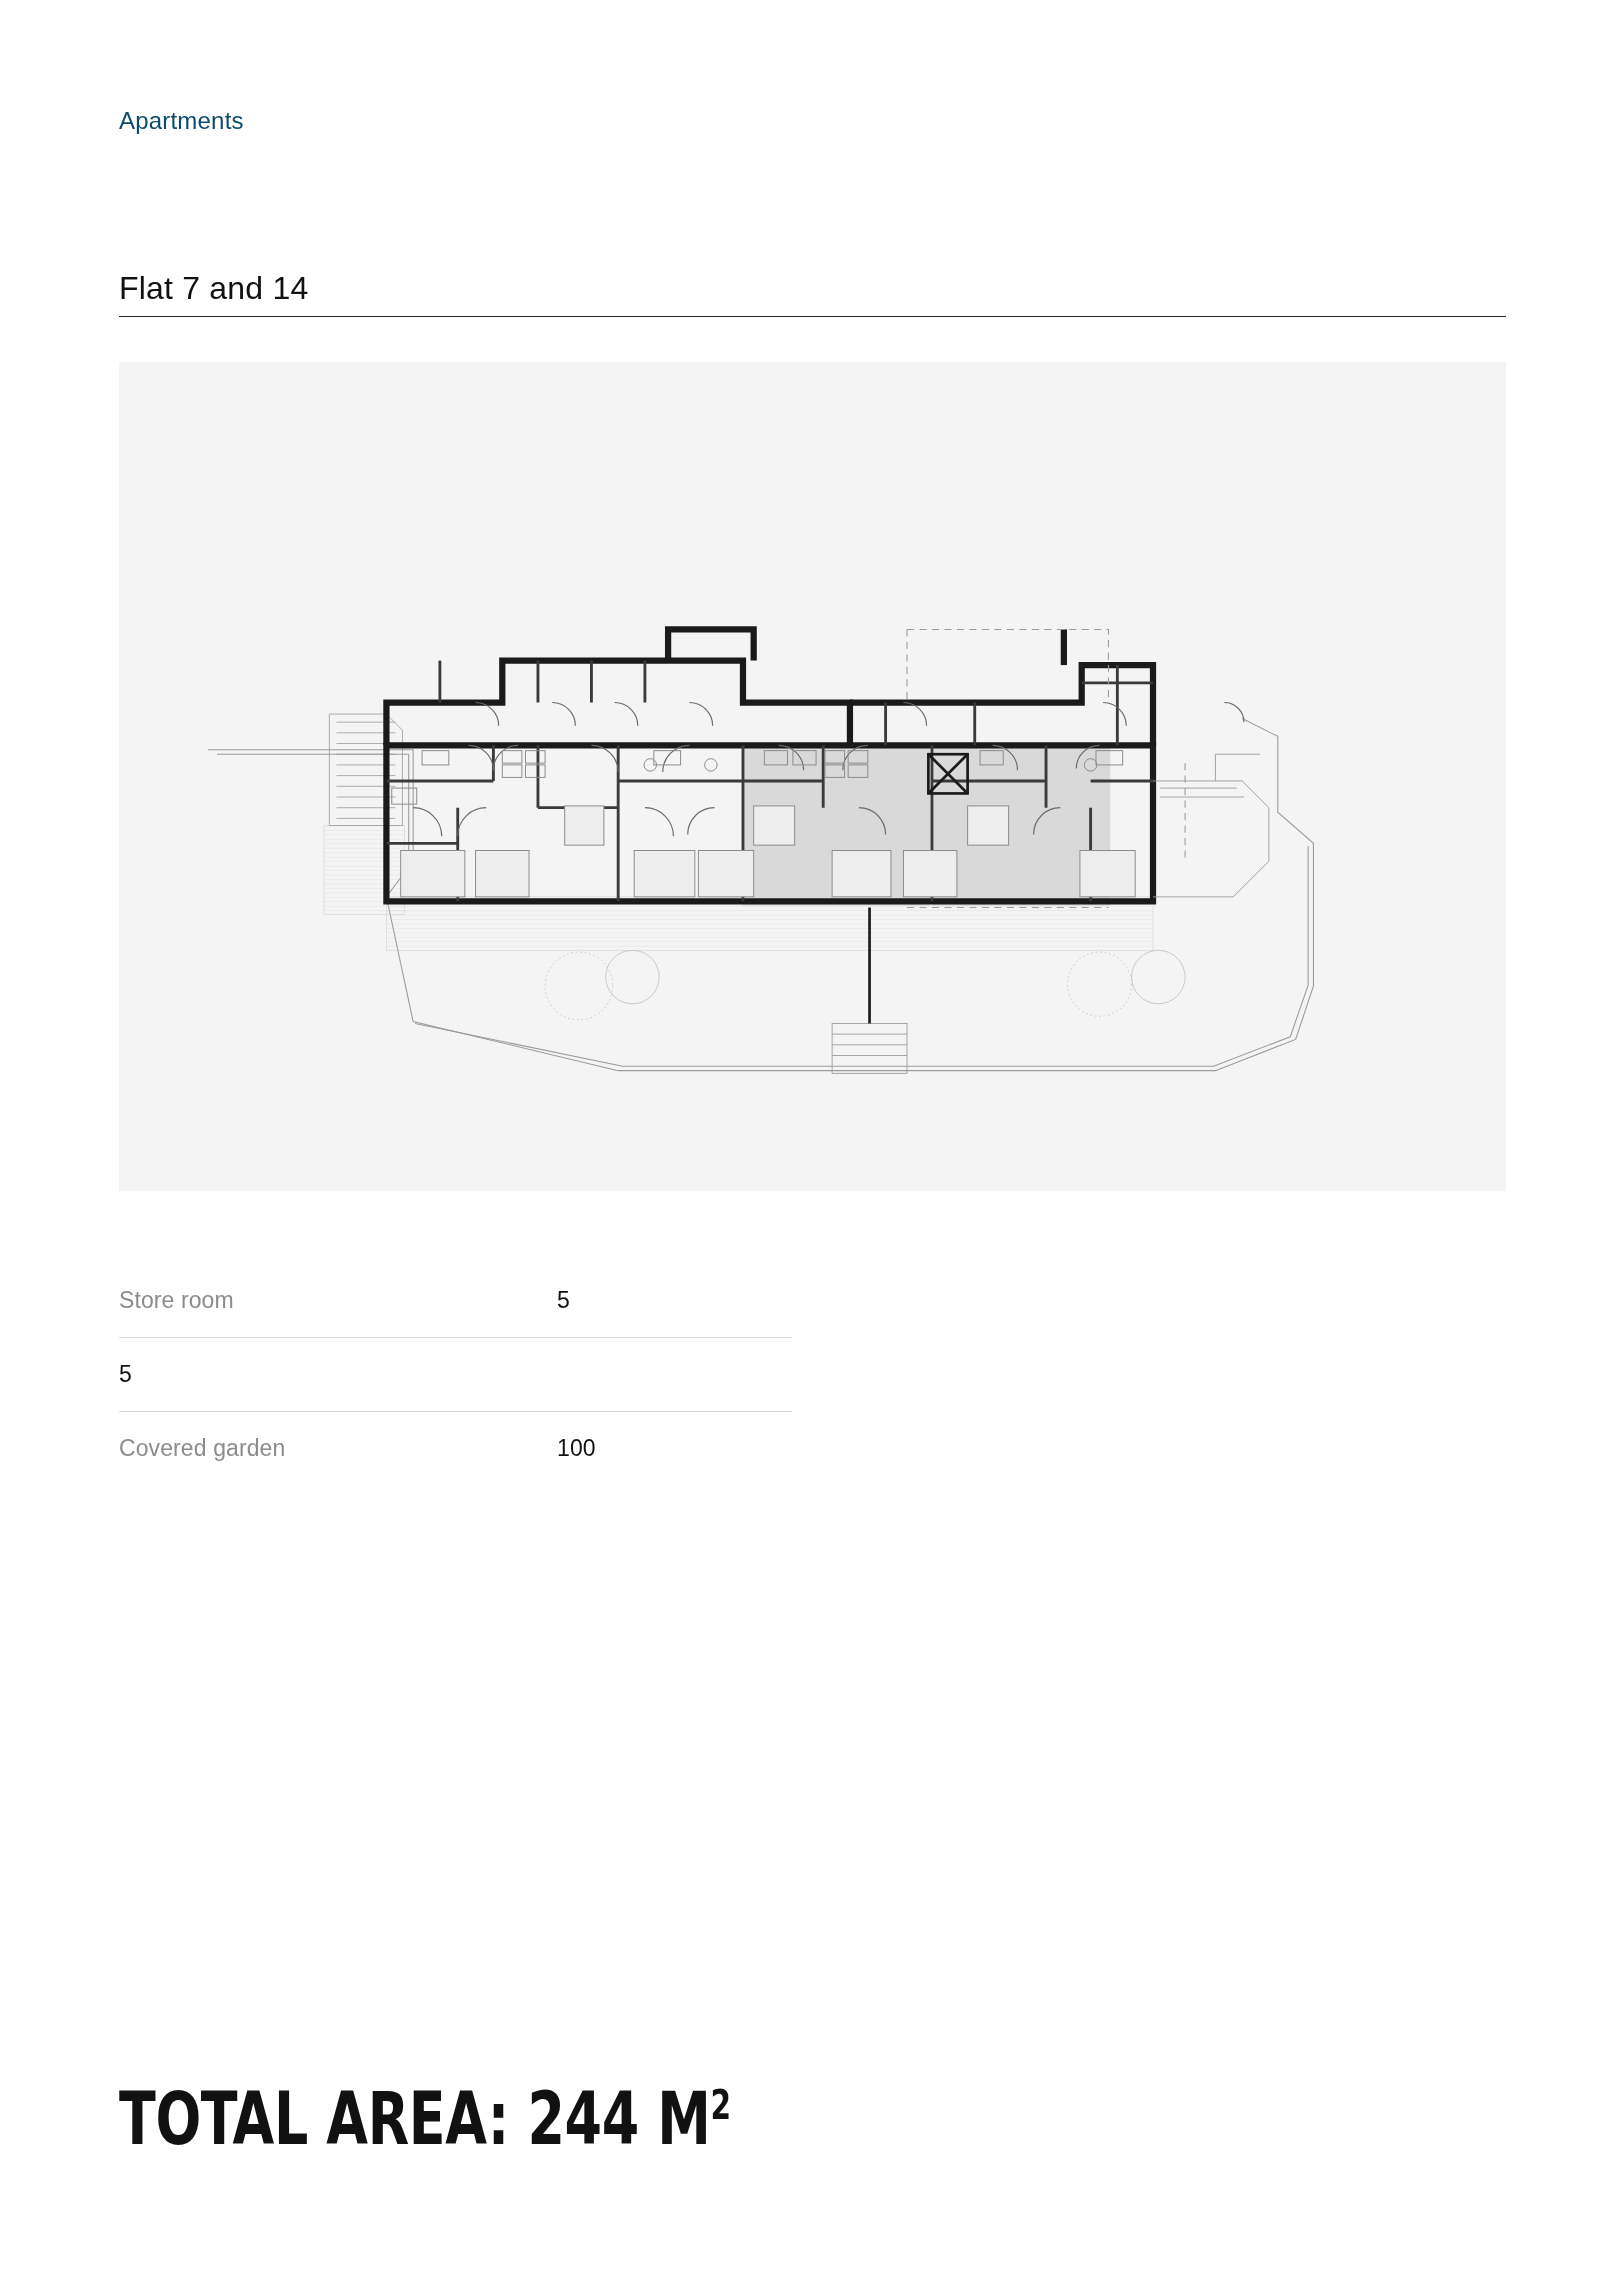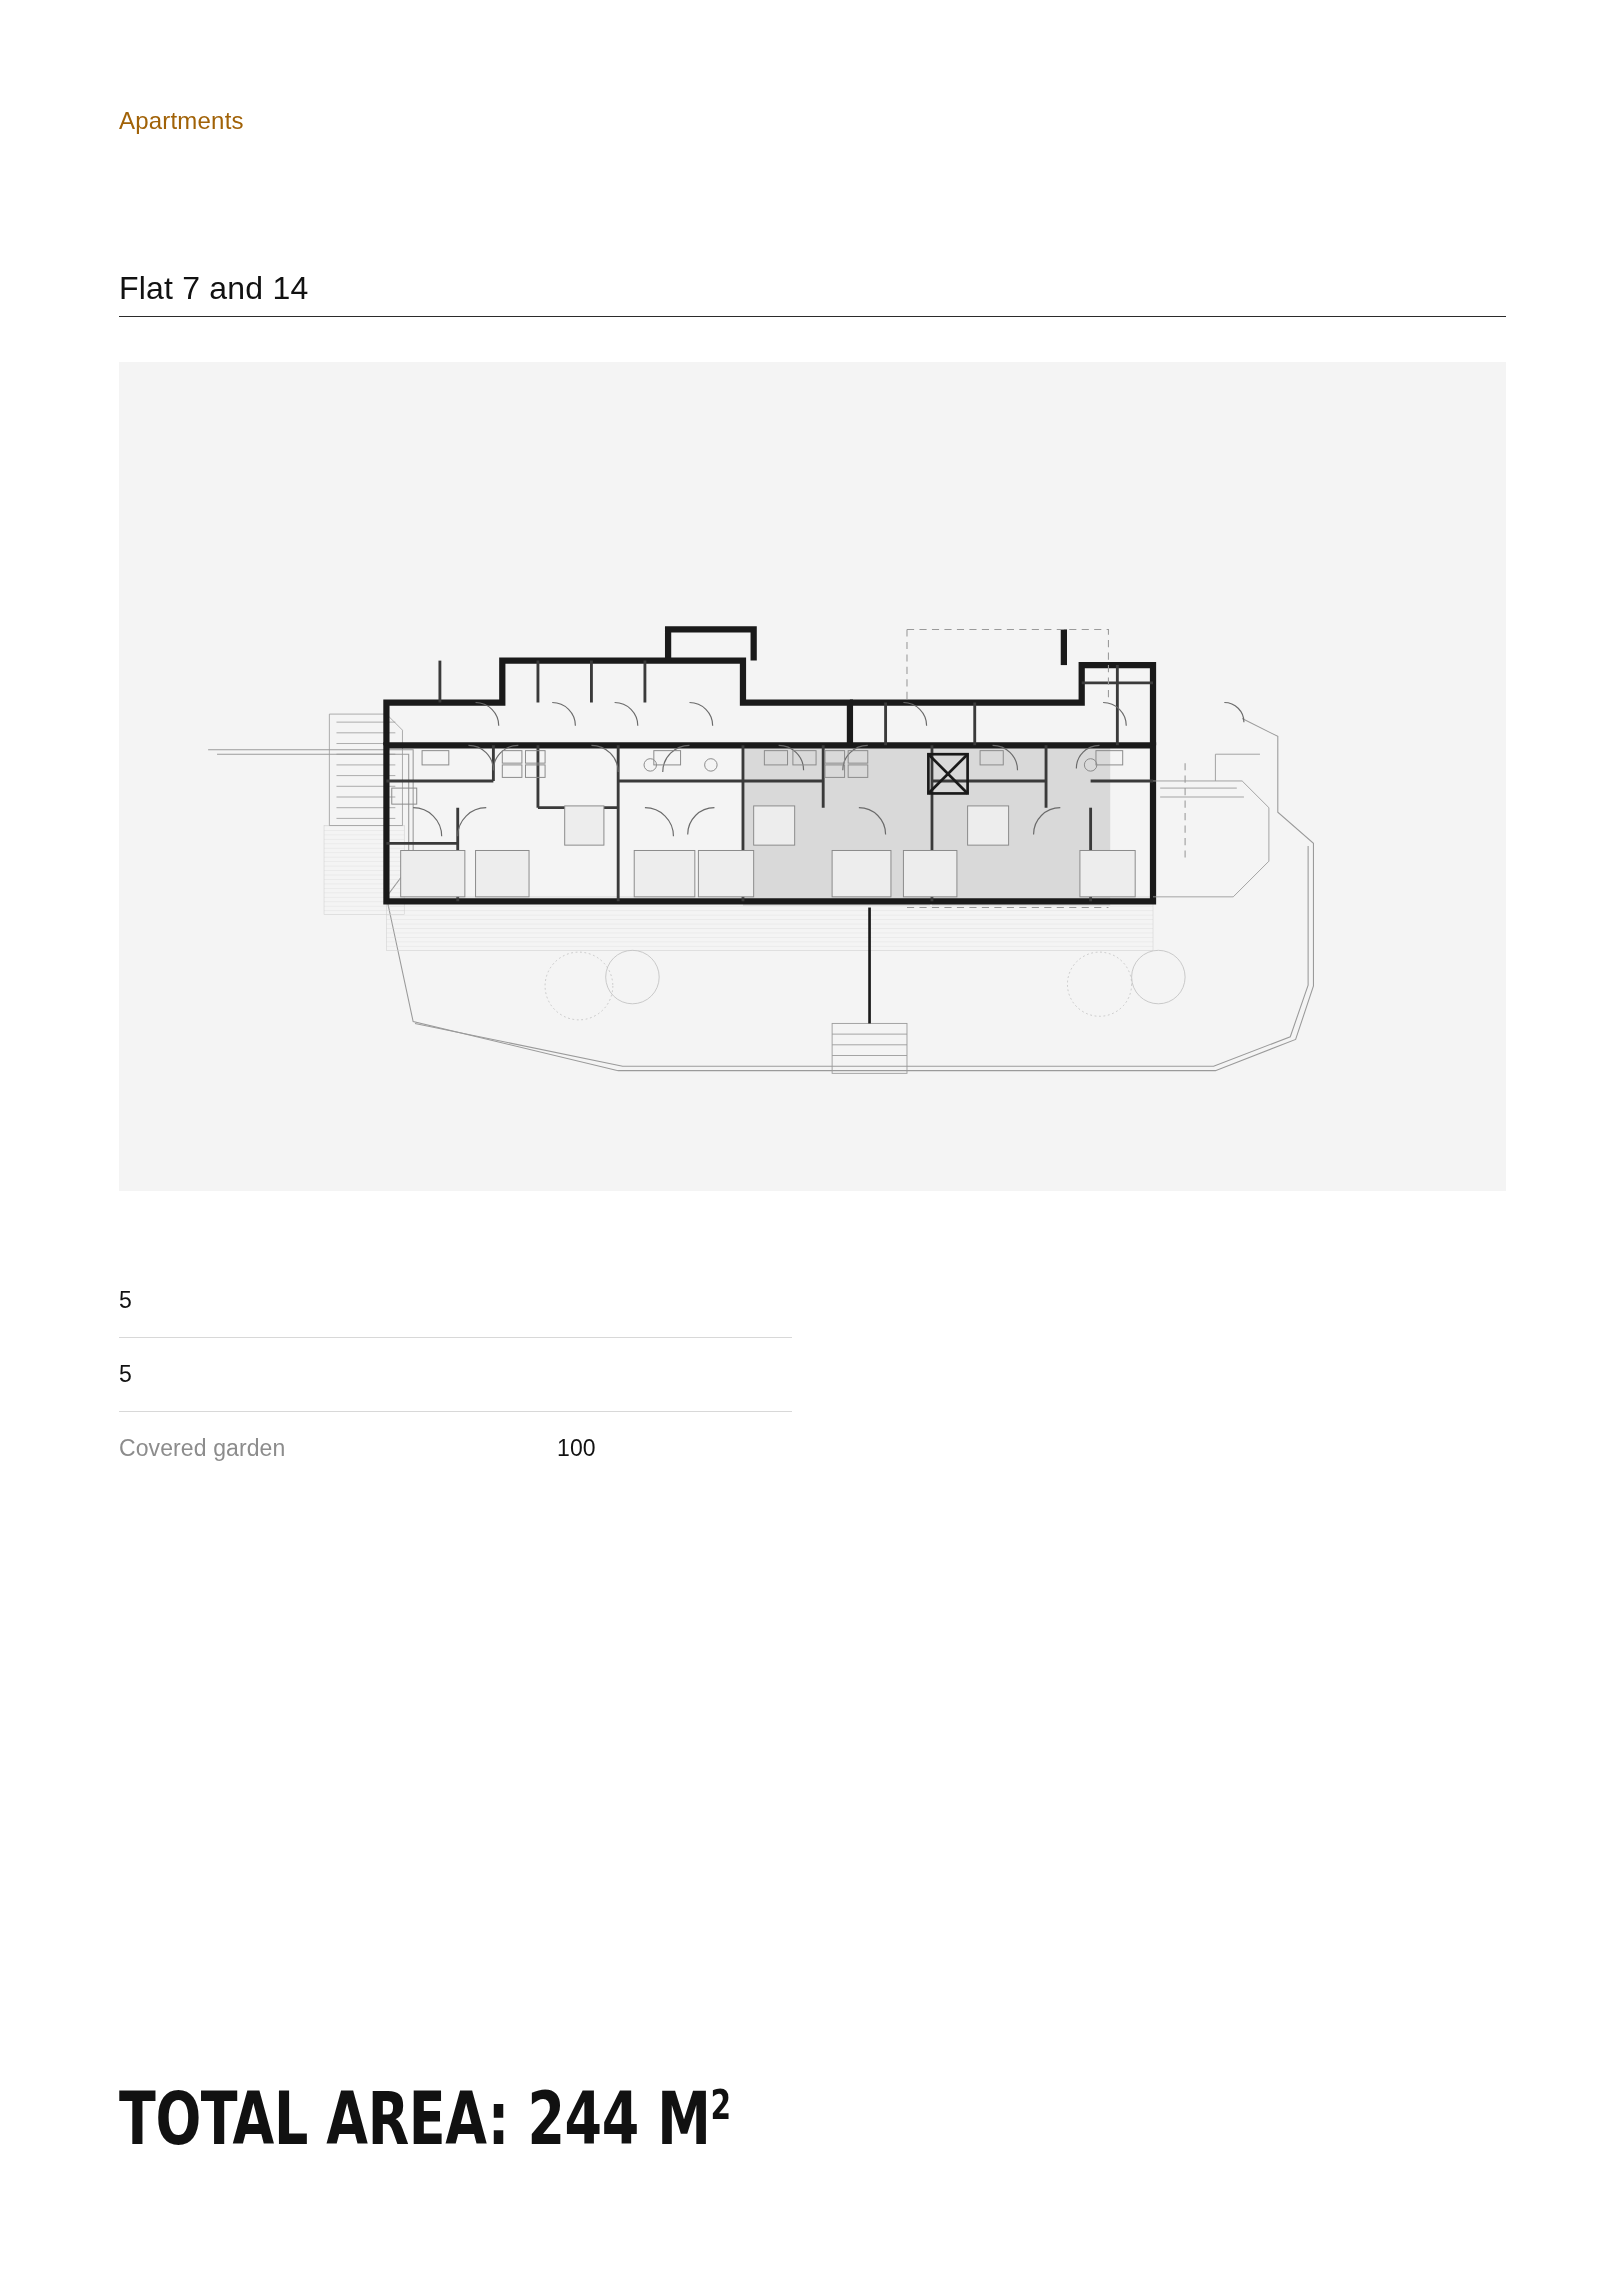"Apartments" .kicker { color: #a16207 -> #0c4a6e }
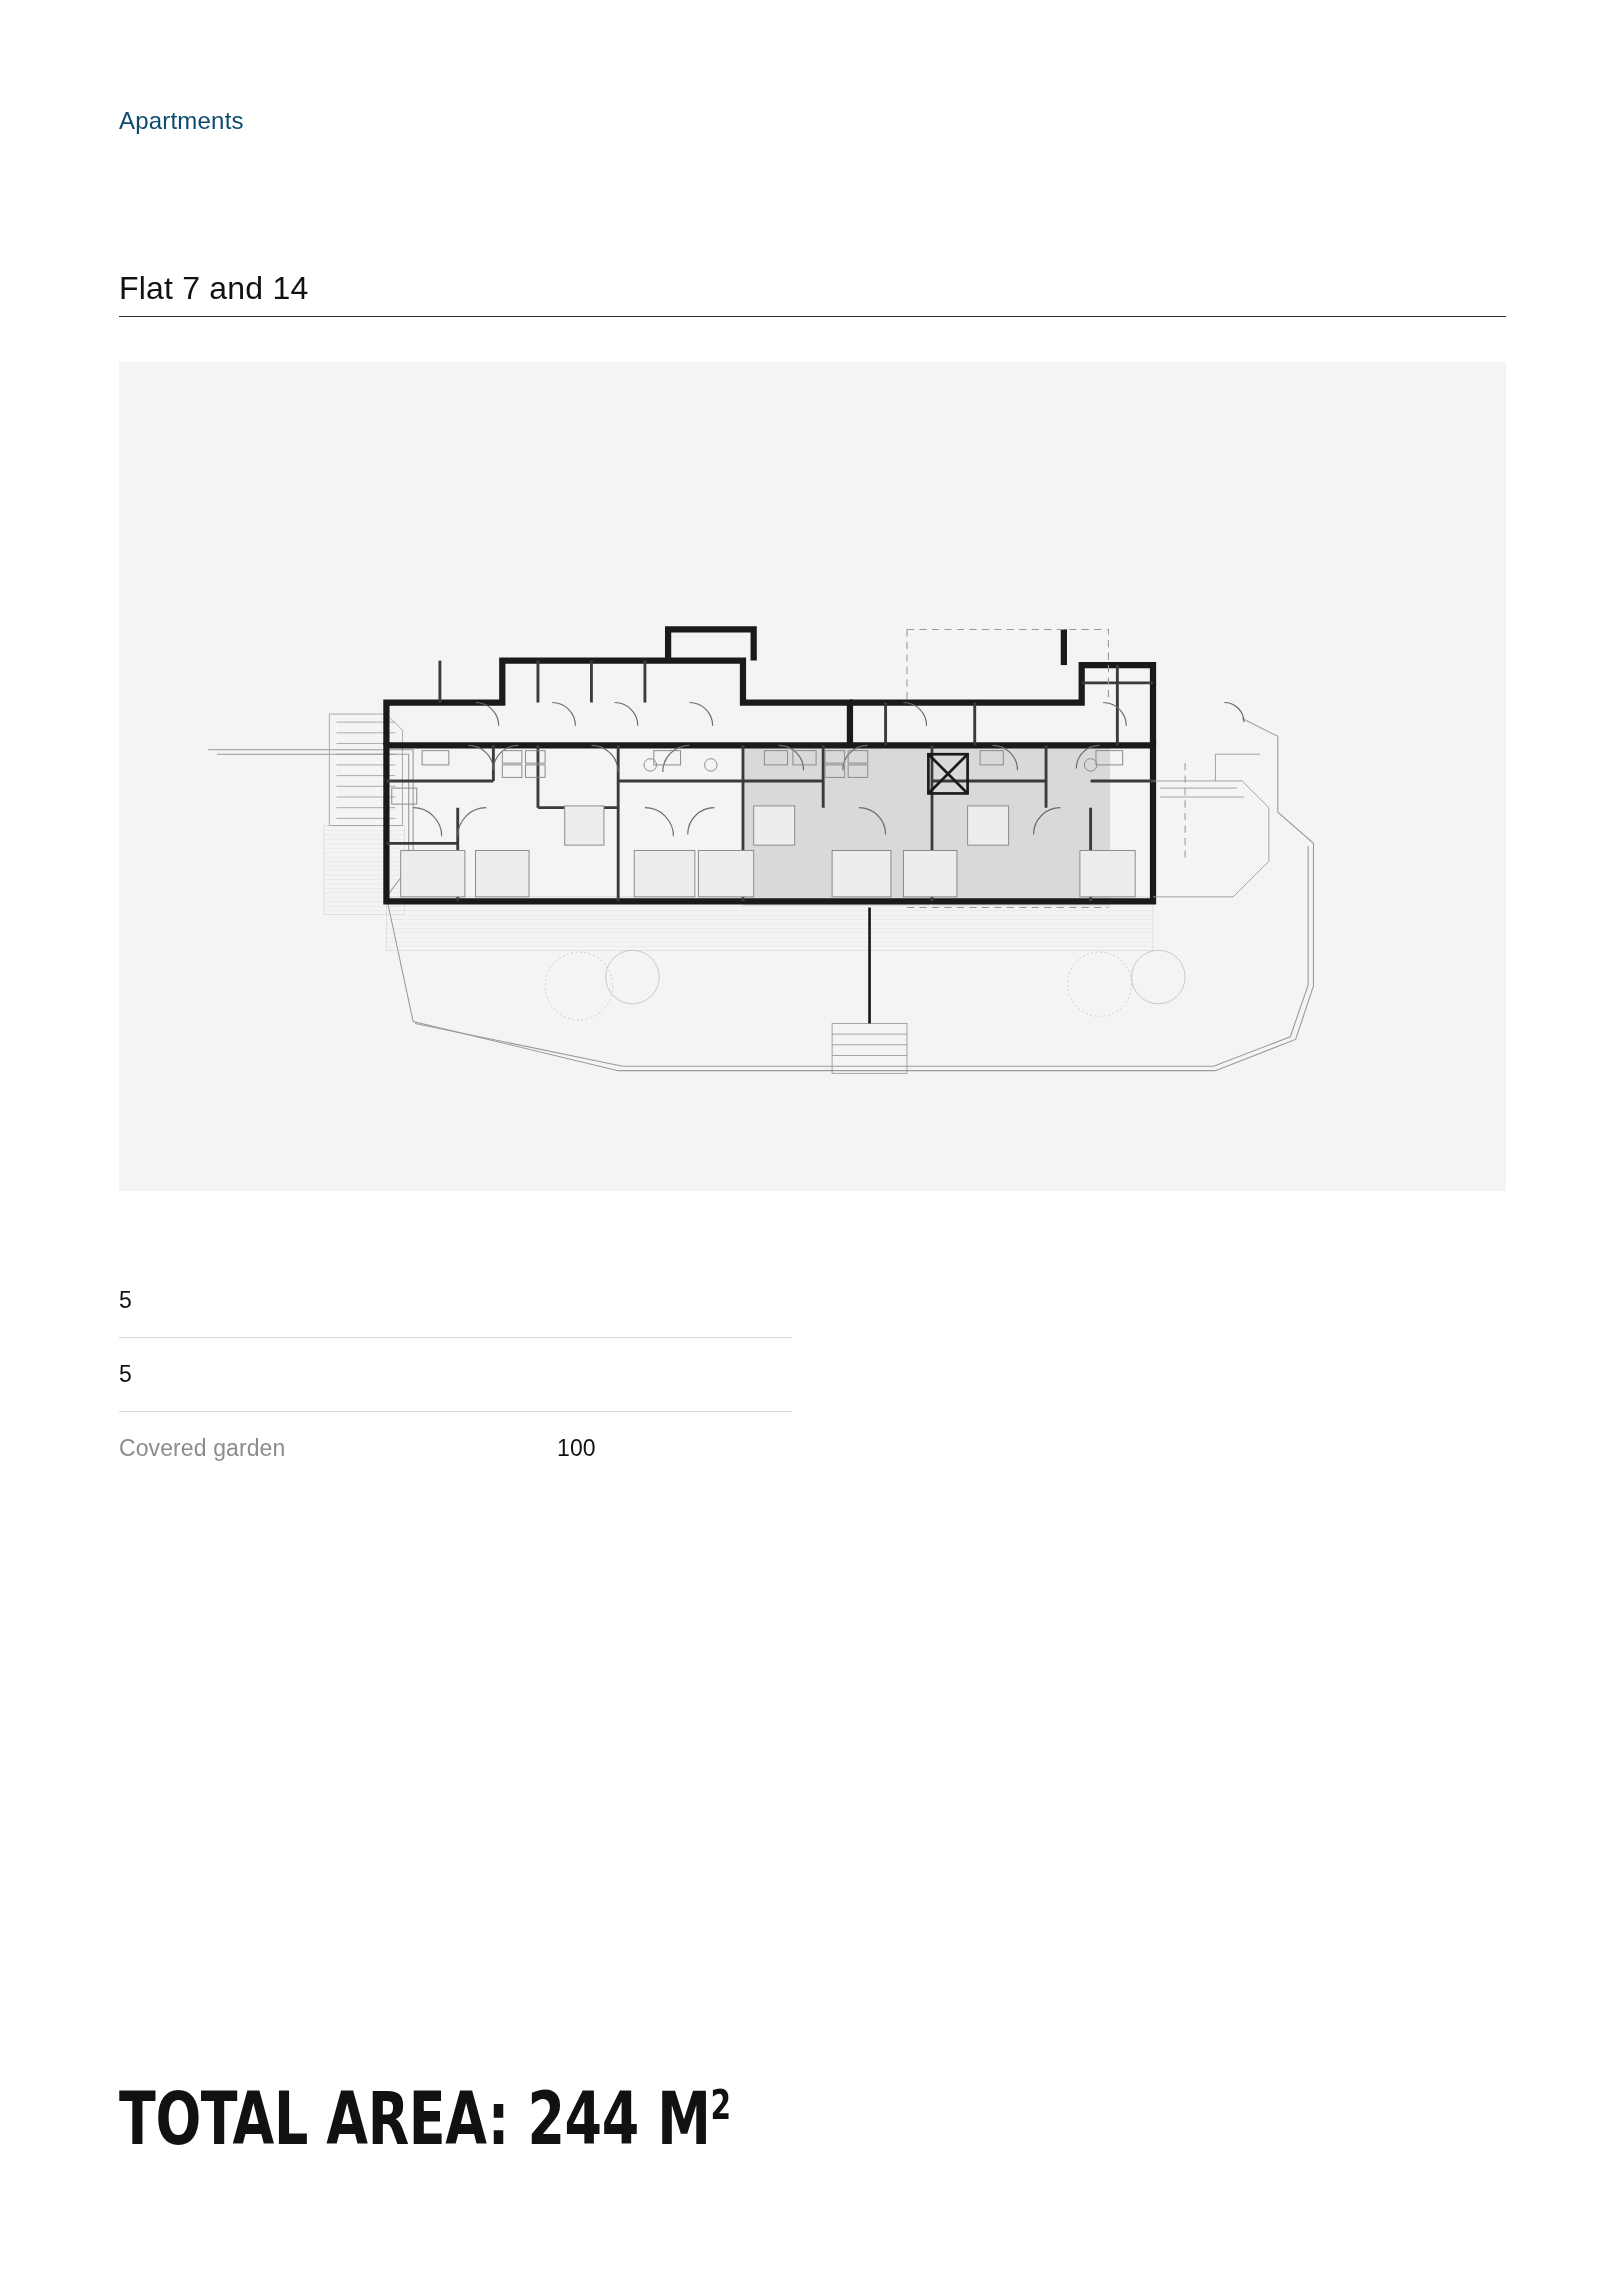"Store room" div.spec-label { html: none -> <div>Store room</div> }
